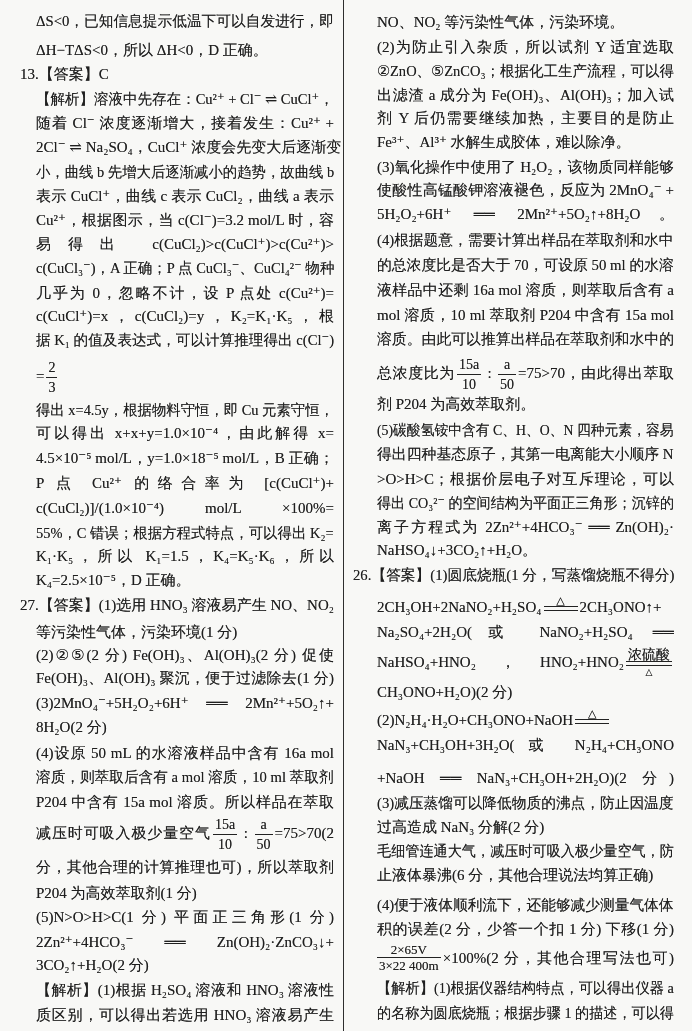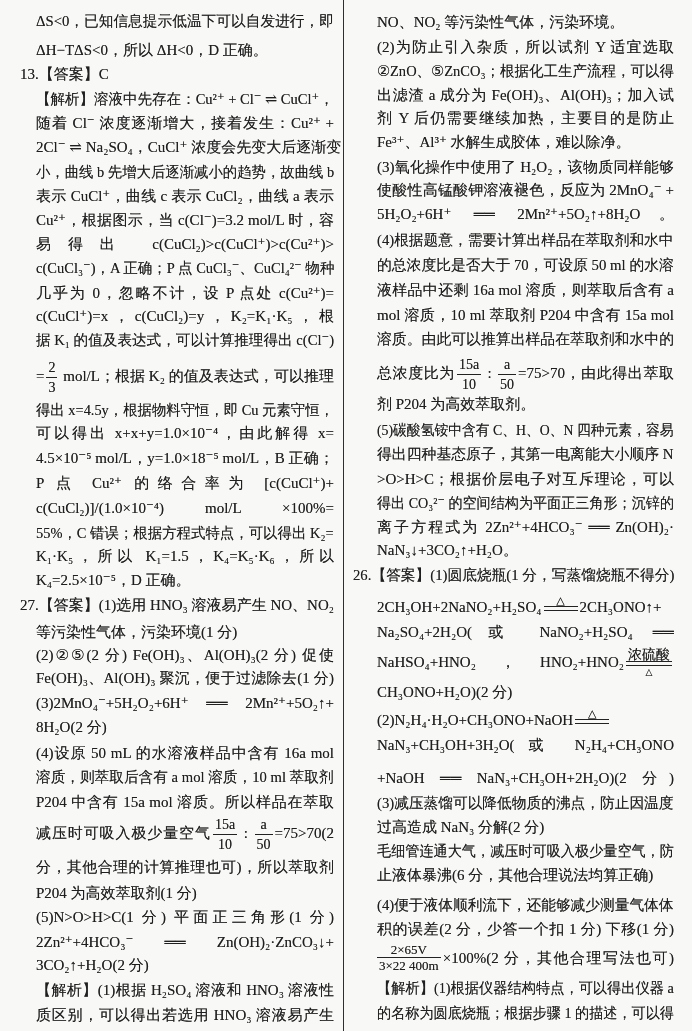"mol/L；根据 K₂ 的值及表达式，可以推理" span { html: <span> mol/L；根据 K₂ 的值及表达式，可以推理</span> -> none }
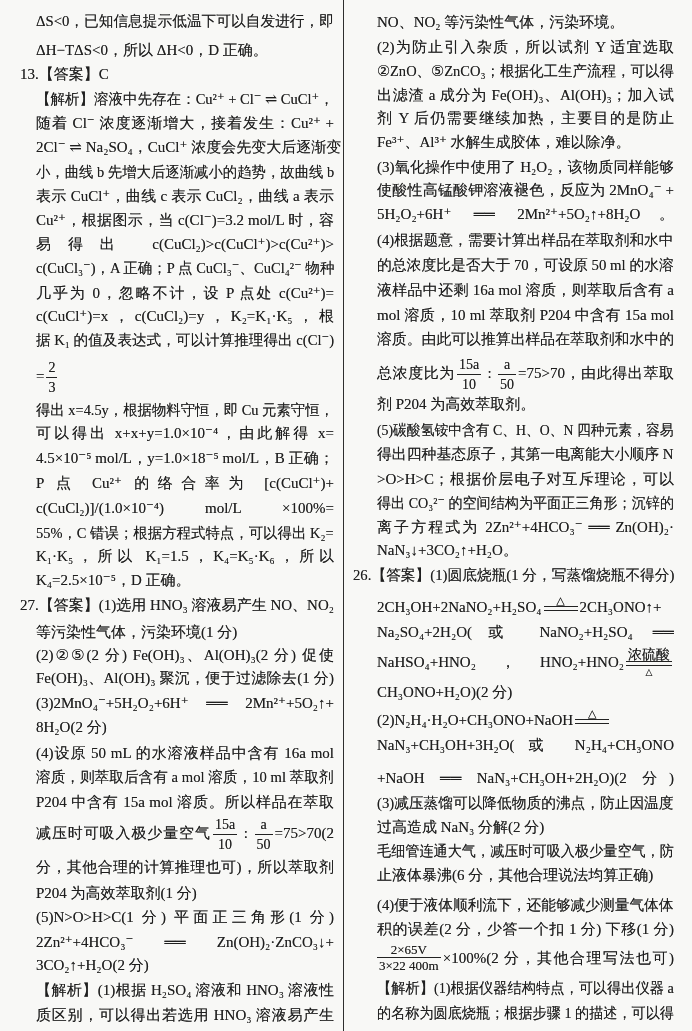"NaN₃↓+3CO₂↑+H₂O。" div.line { text: NaN₃ -> NaHSO₄ }
